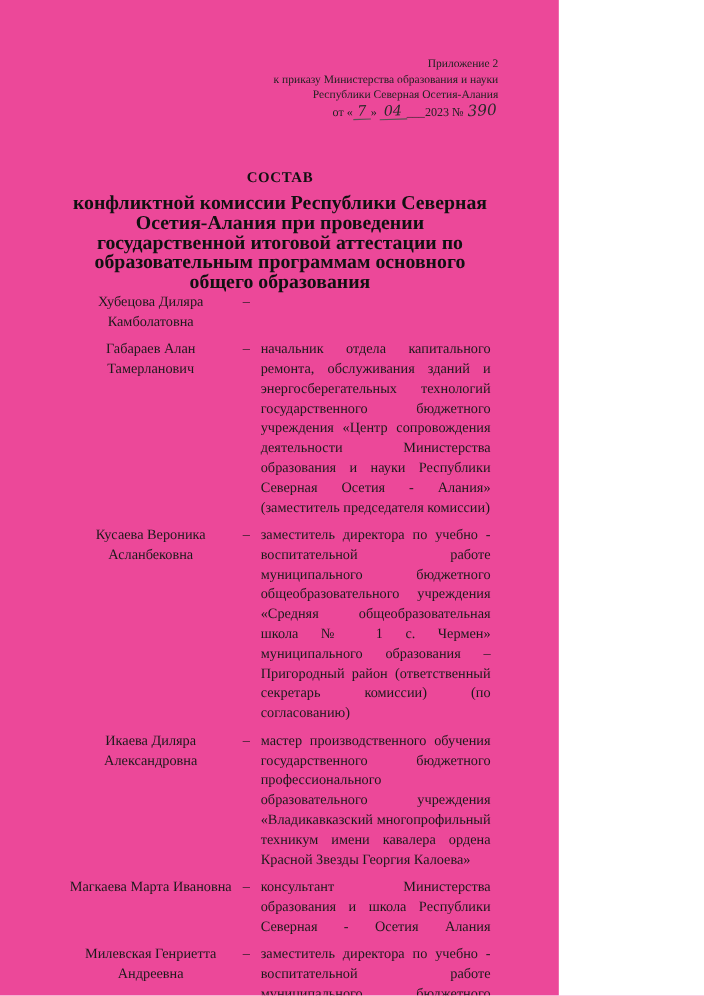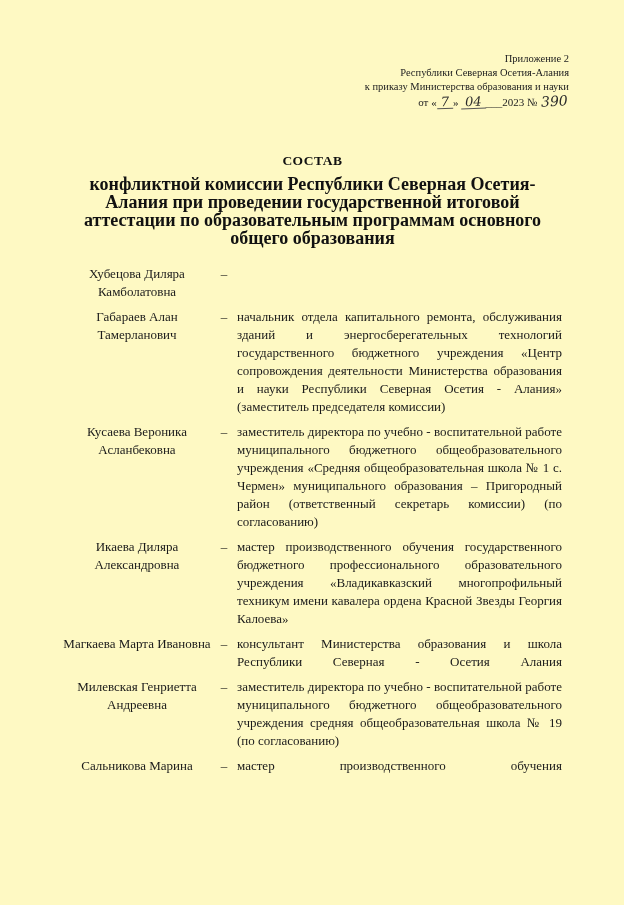"Приложение 2" .page { background: #fef9c3 -> #ec4899; width: 624px -> 508px }
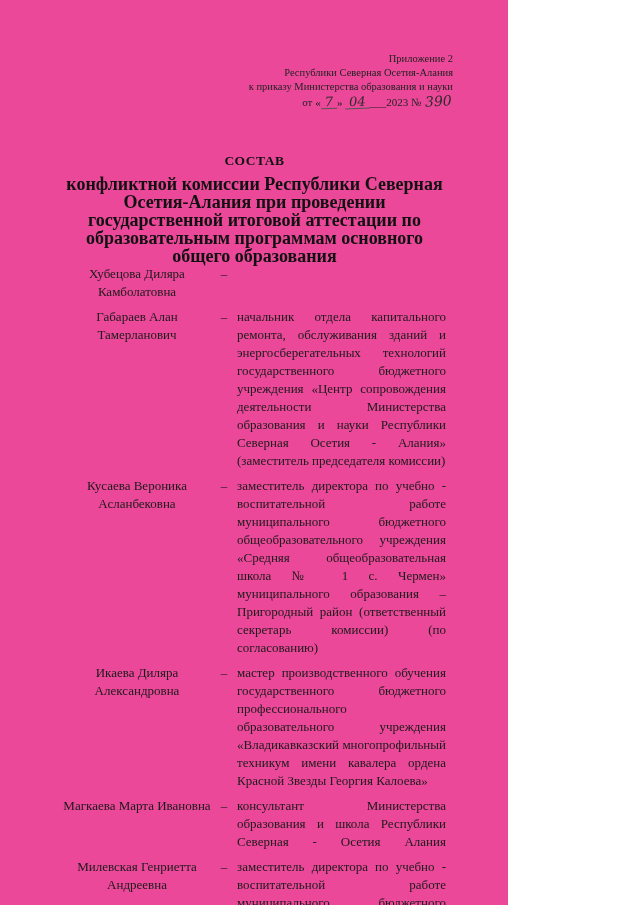"Республики Северная Осетия-Алания" div { order: before "к приказу Министерства образования и" -> after "к приказу Министерства образования и" }
